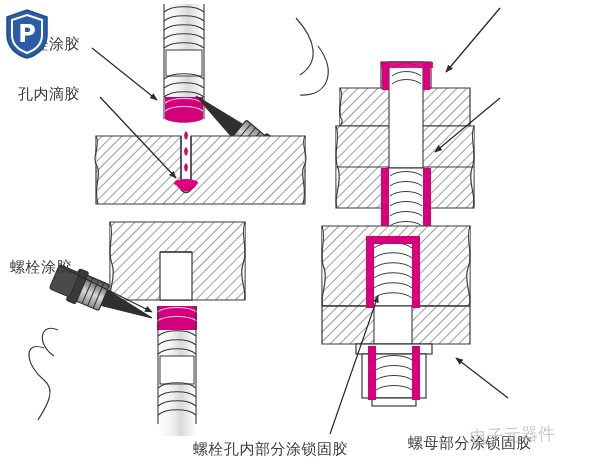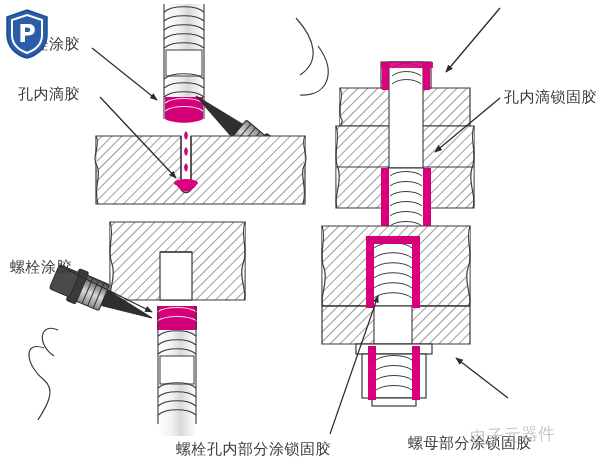"孔内滴锁固胶" div.label { html: <div>孔内滴锁固胶</div> -> none }
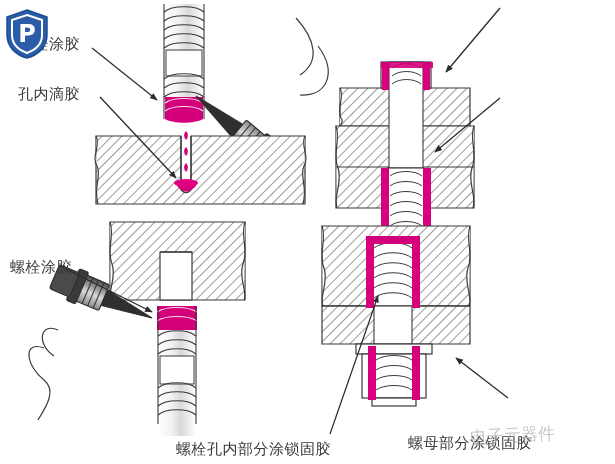"螺栓孔内部分涂锁固胶" div.caption { left: 176px -> 193px }
